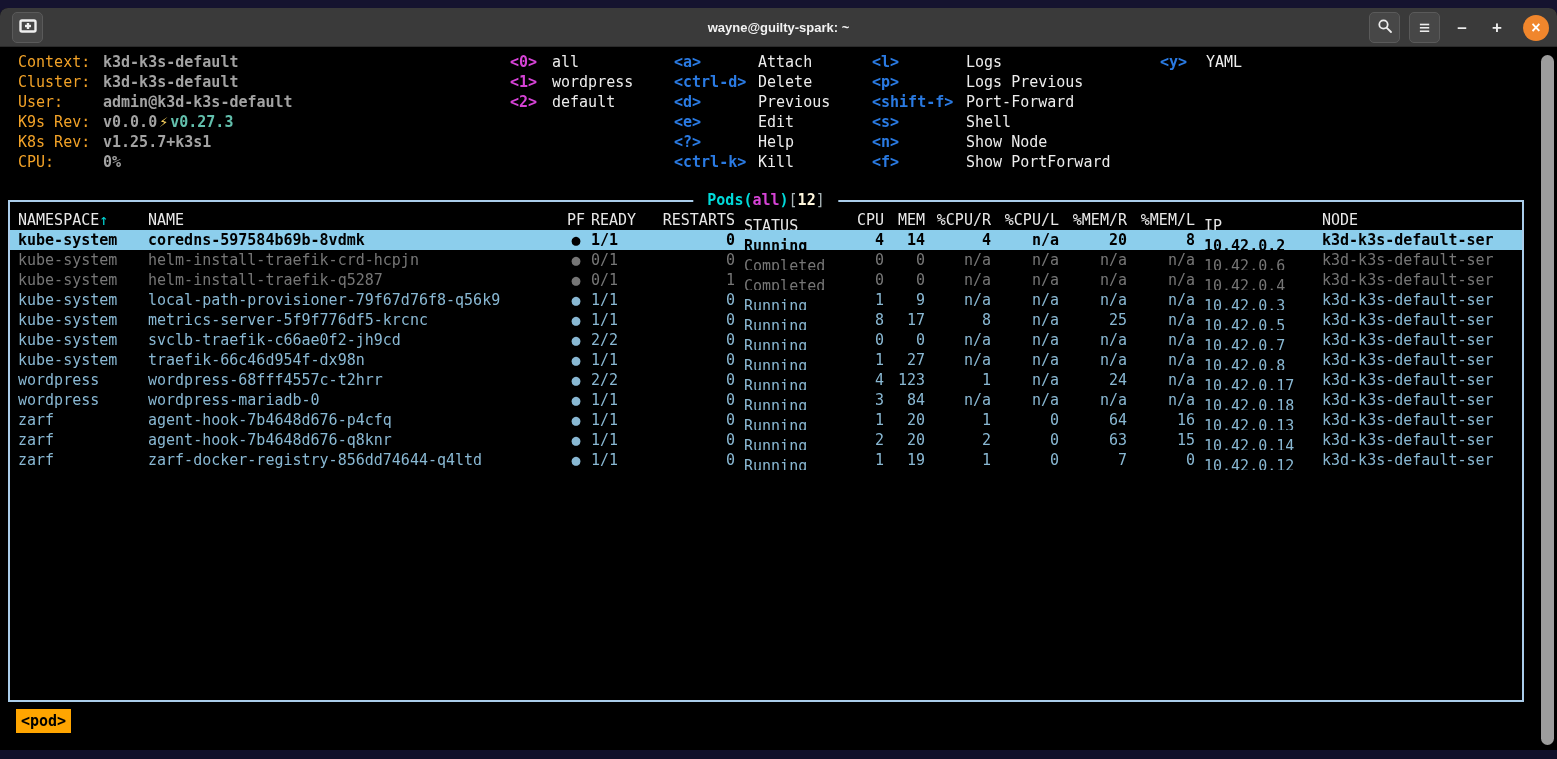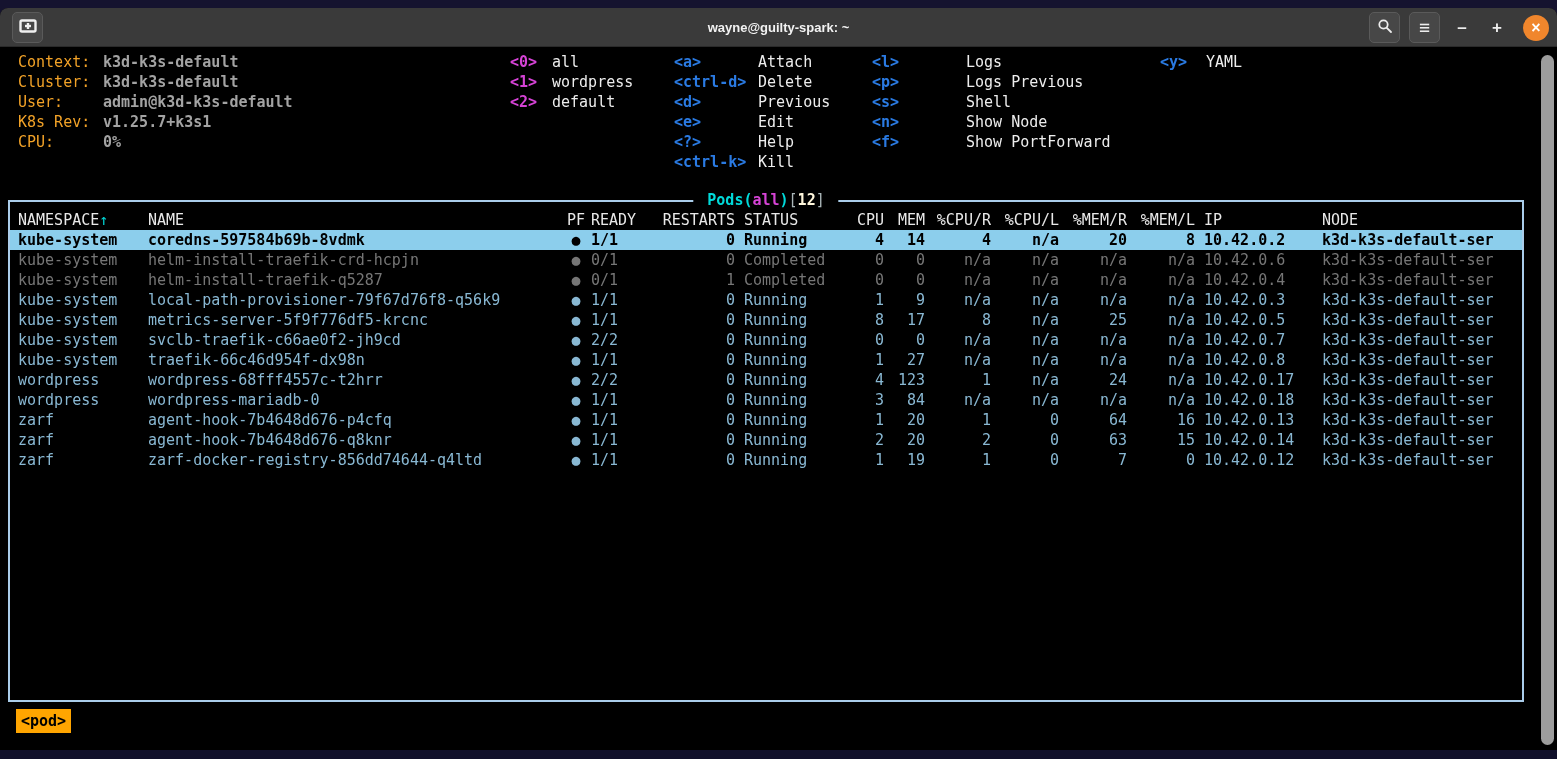"<shift-f>" div.kb-row { html: none -> <div> <span>&lt;shift-f&gt;</span> <span>Port-Forward</span> </div> }
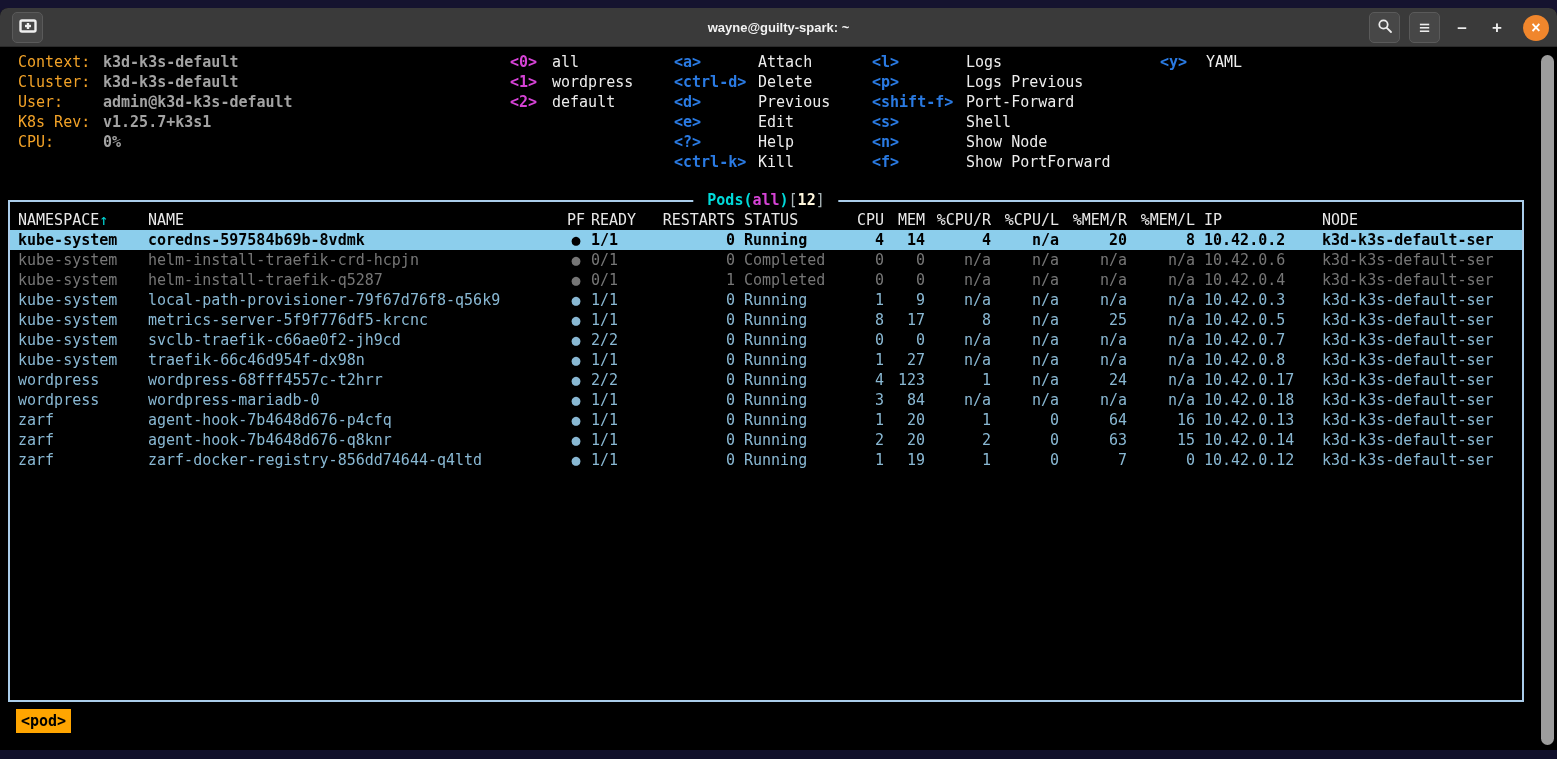"K9s Rev:" div.info-row { html: none -> <div> <span>K9s Rev:</span> <span>v0.0.0</span> <span>⚡</span> <span>v0.27.3</span> </div> }
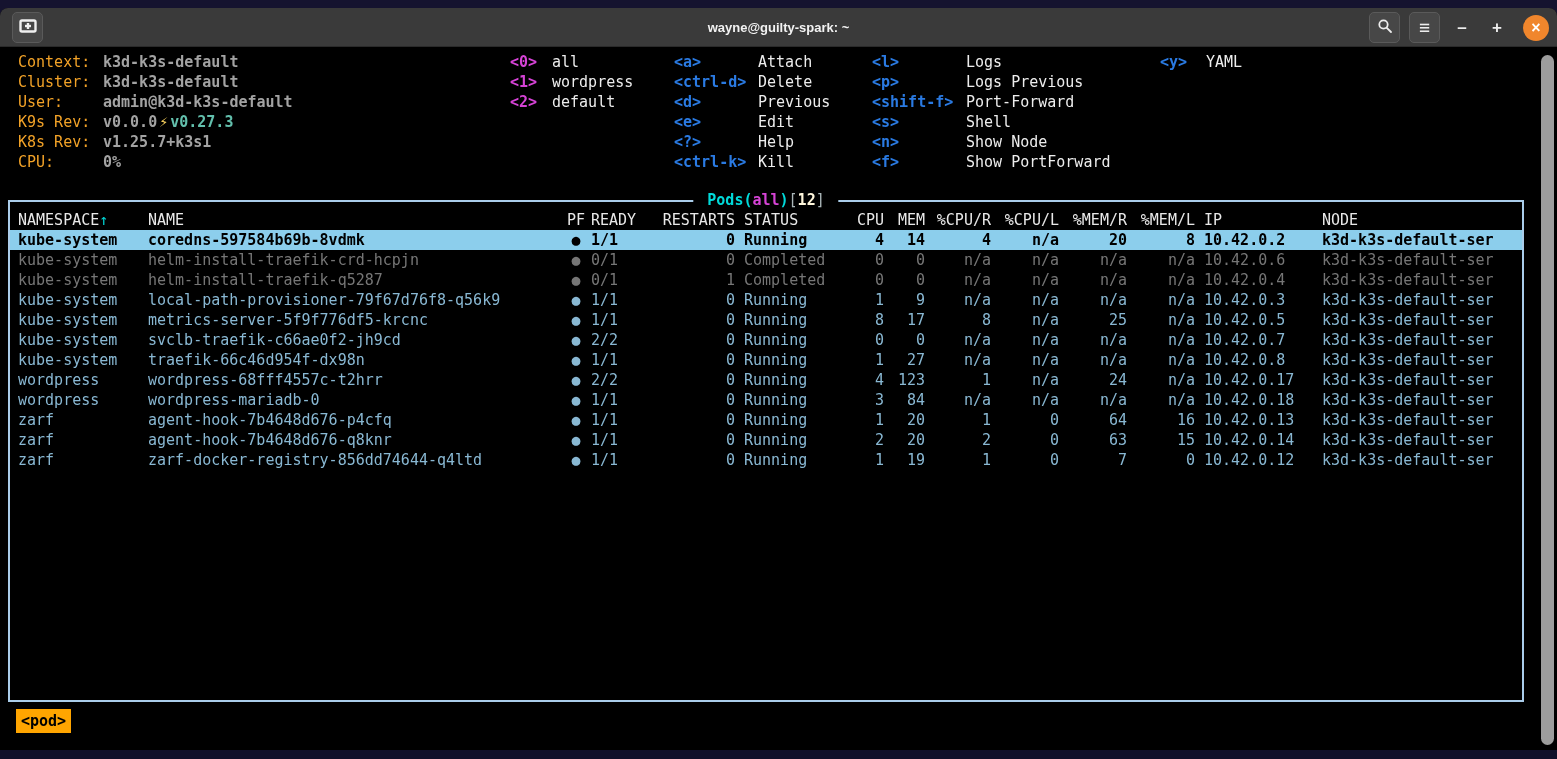"STATUS" .pl9 { margin-top: none -> 6px }
